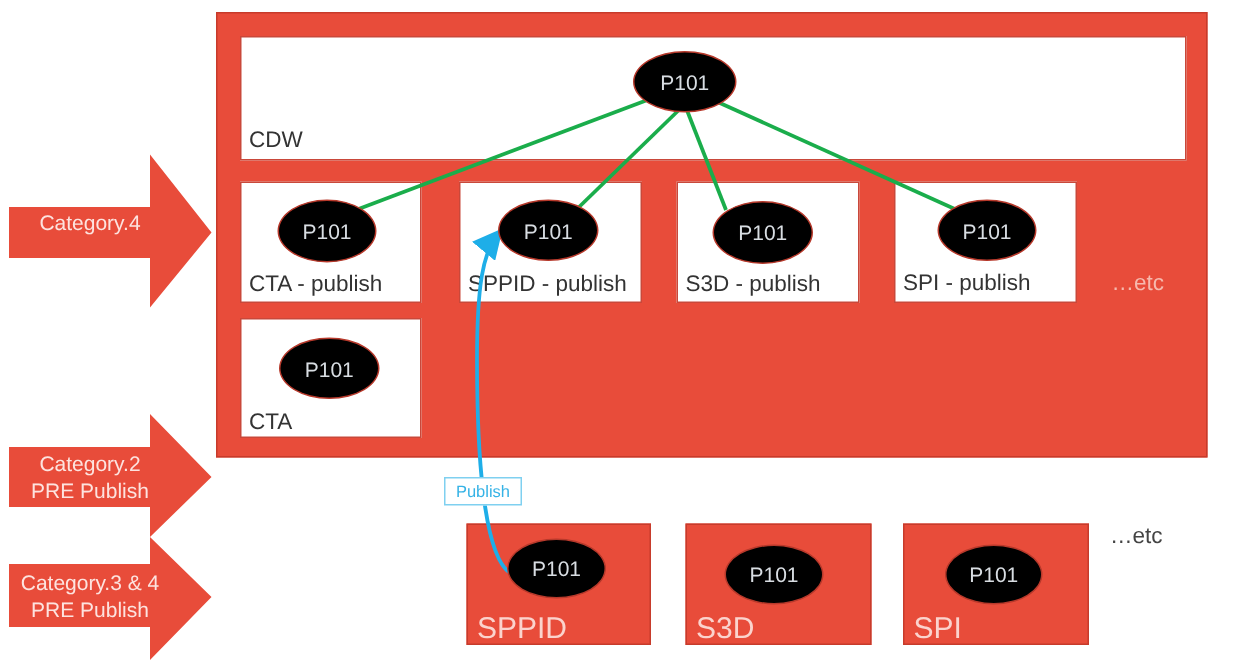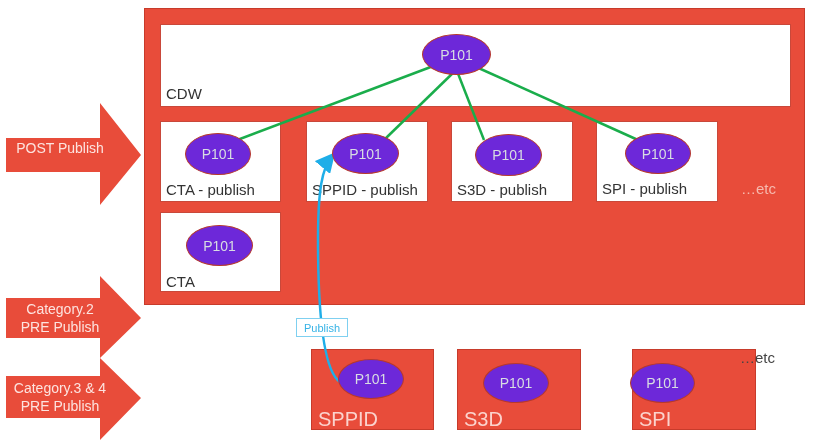"P101" .node { background: #6d28d9 -> #000000 }
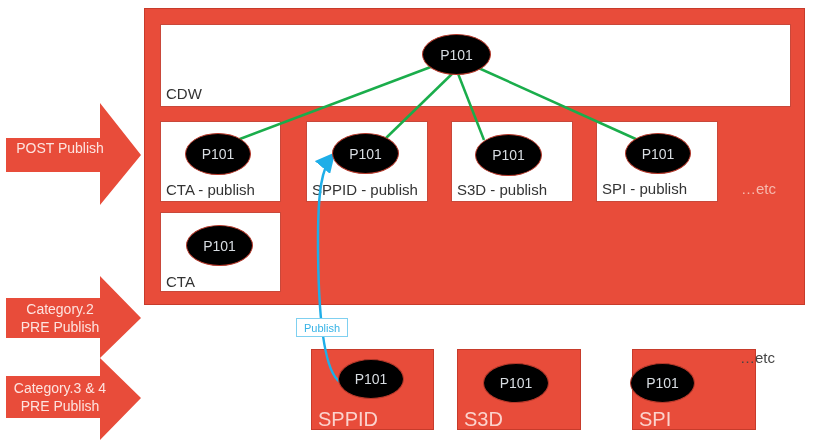"Category.4" div { html: none -> <div>Category.4</div> }
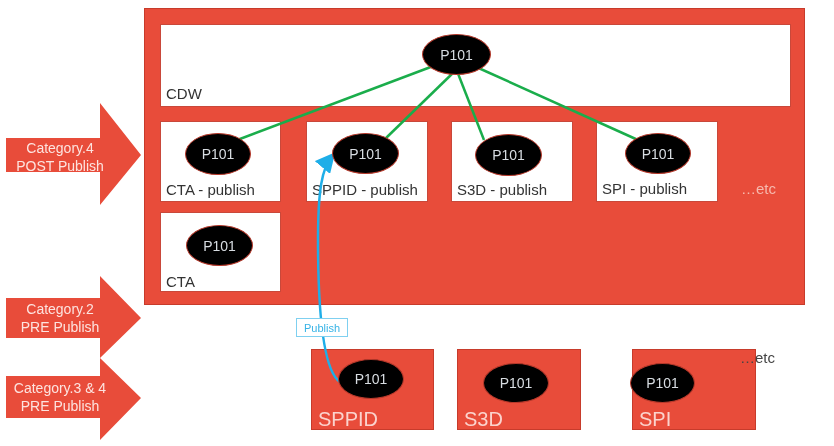"POST Publish" div { html: <div>POST Publish</div> -> none }
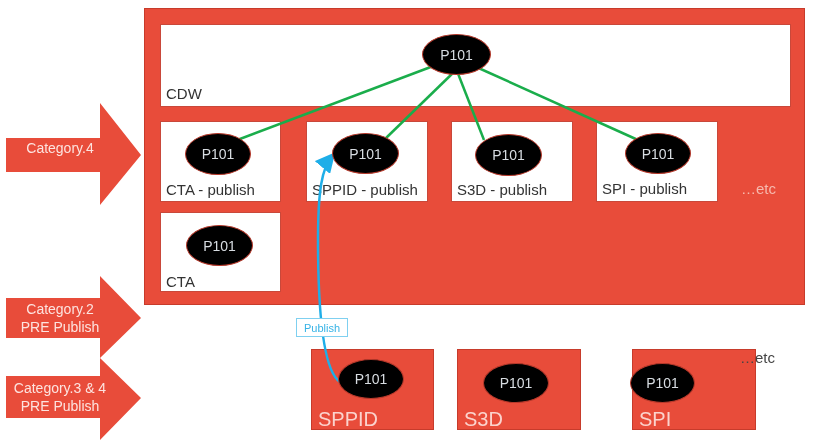"SPI" div.abs { left: 632px -> 602px }
